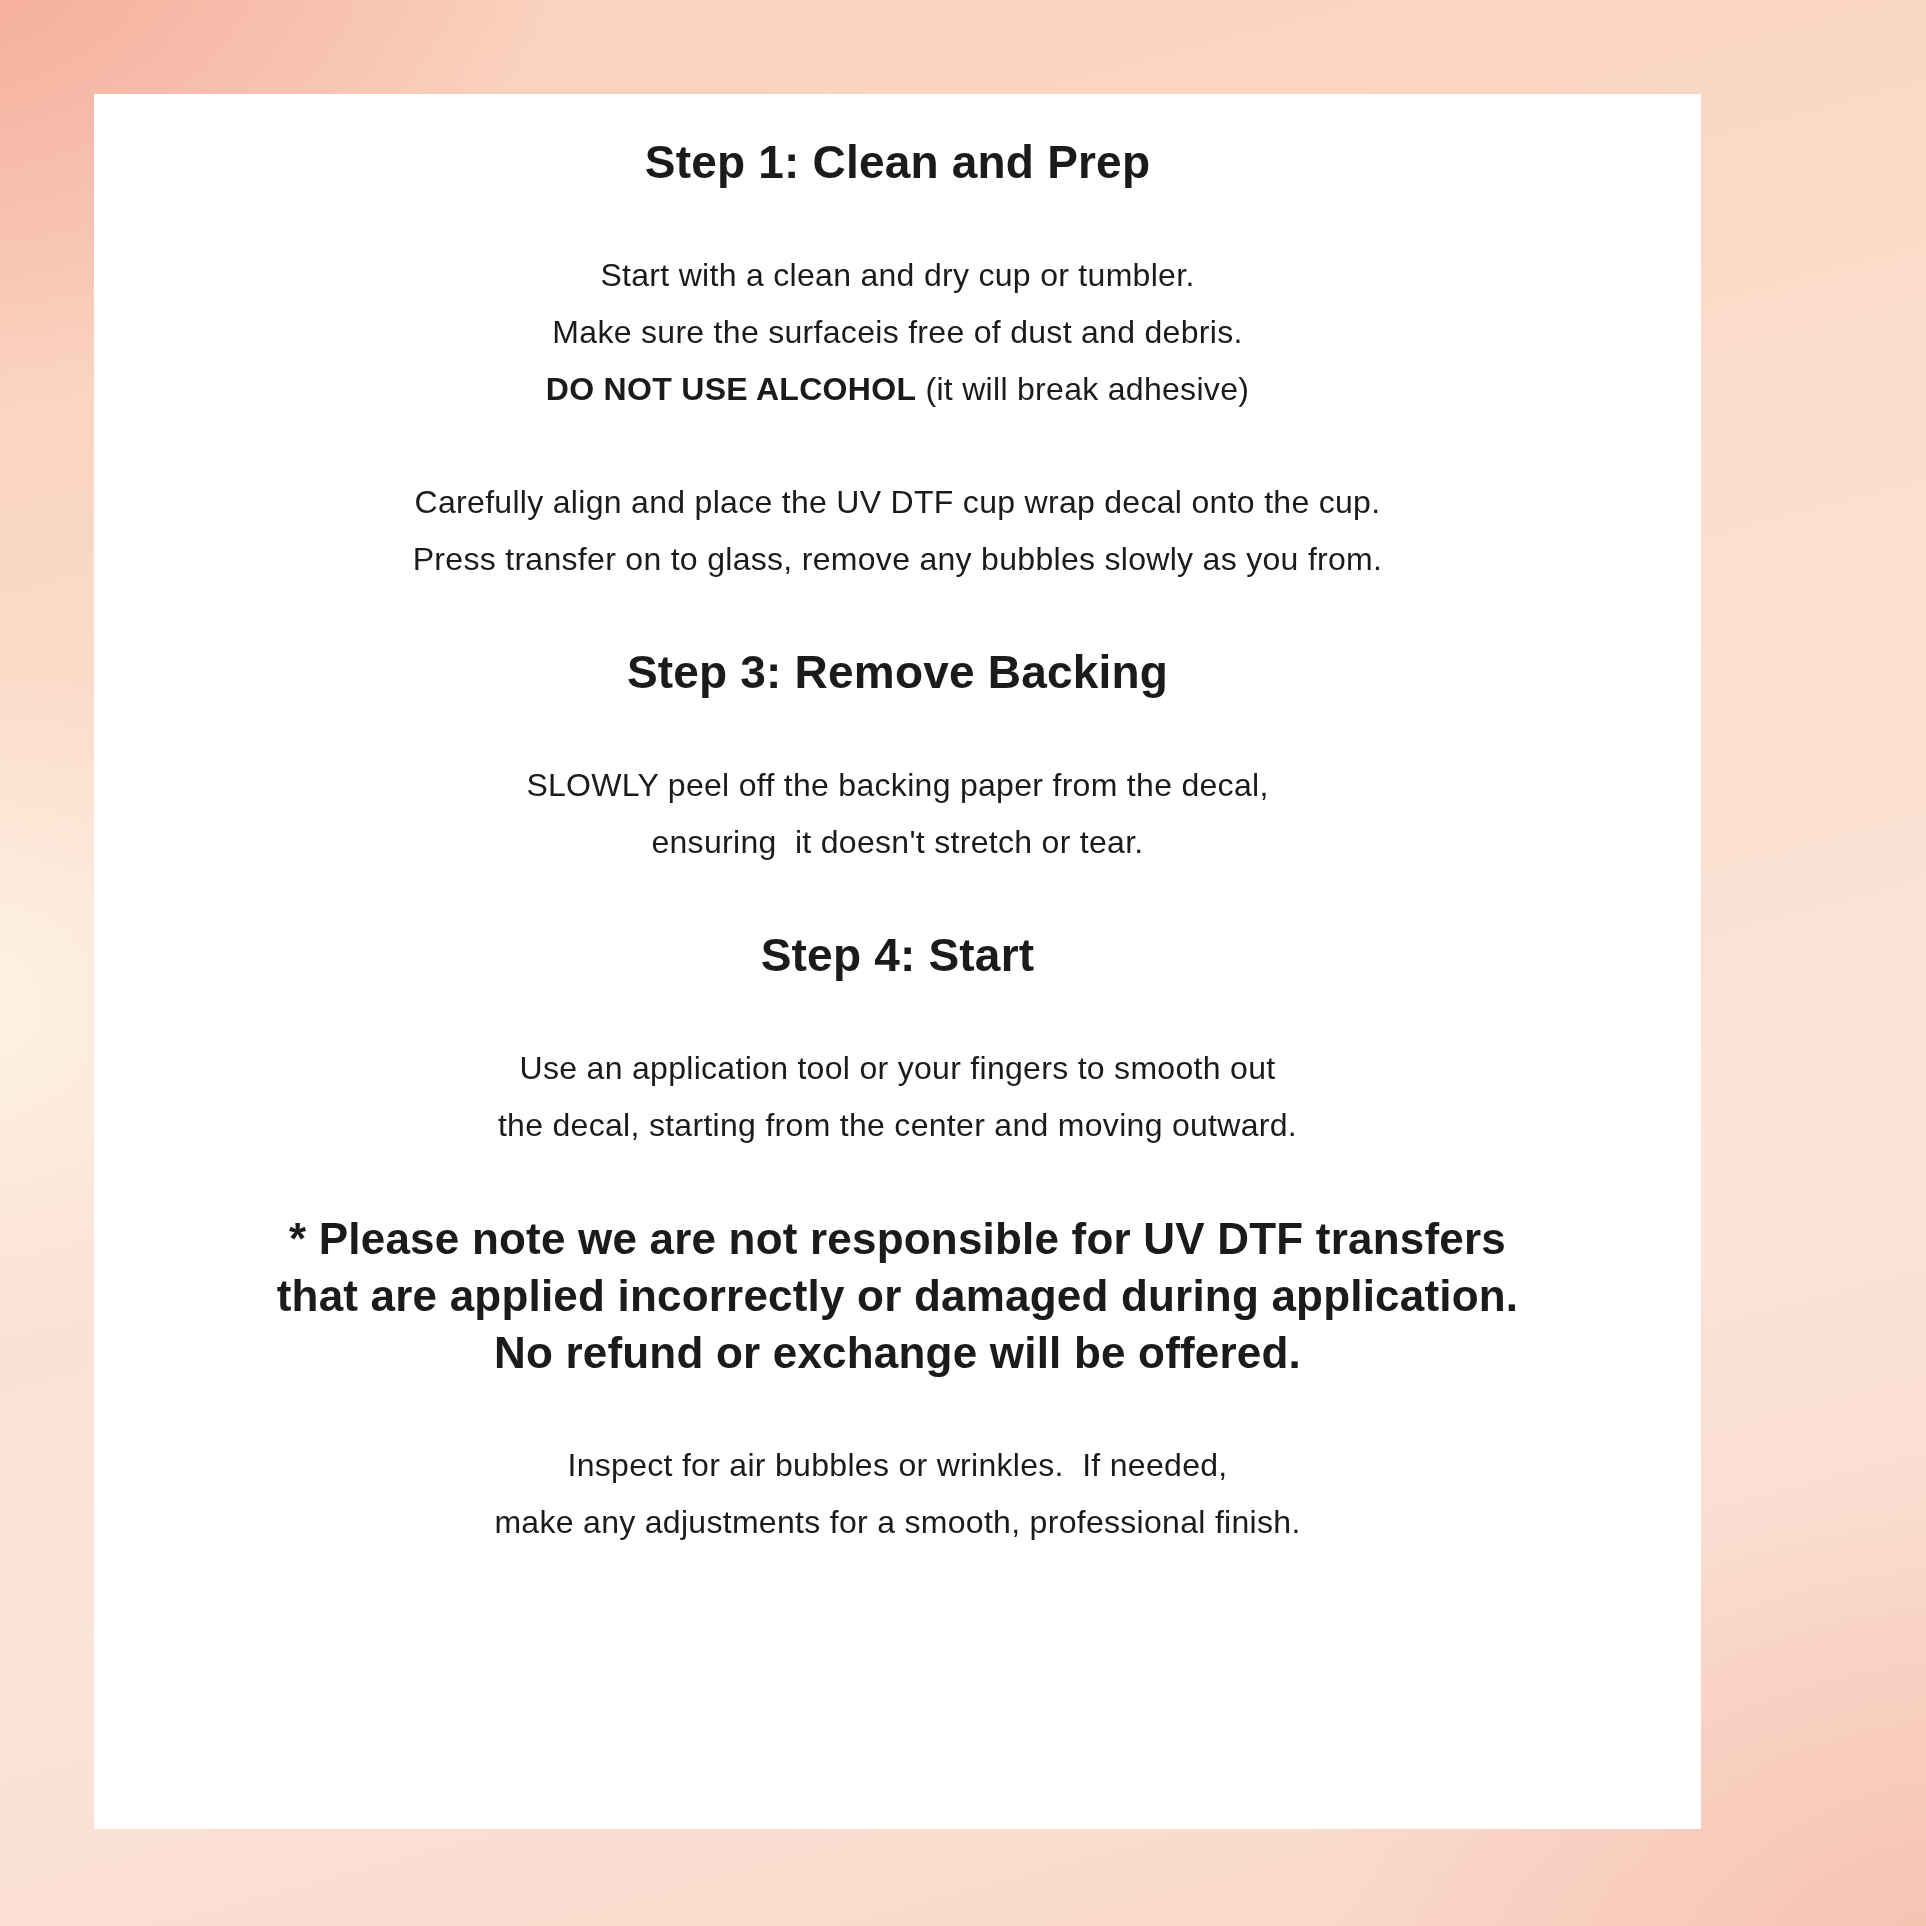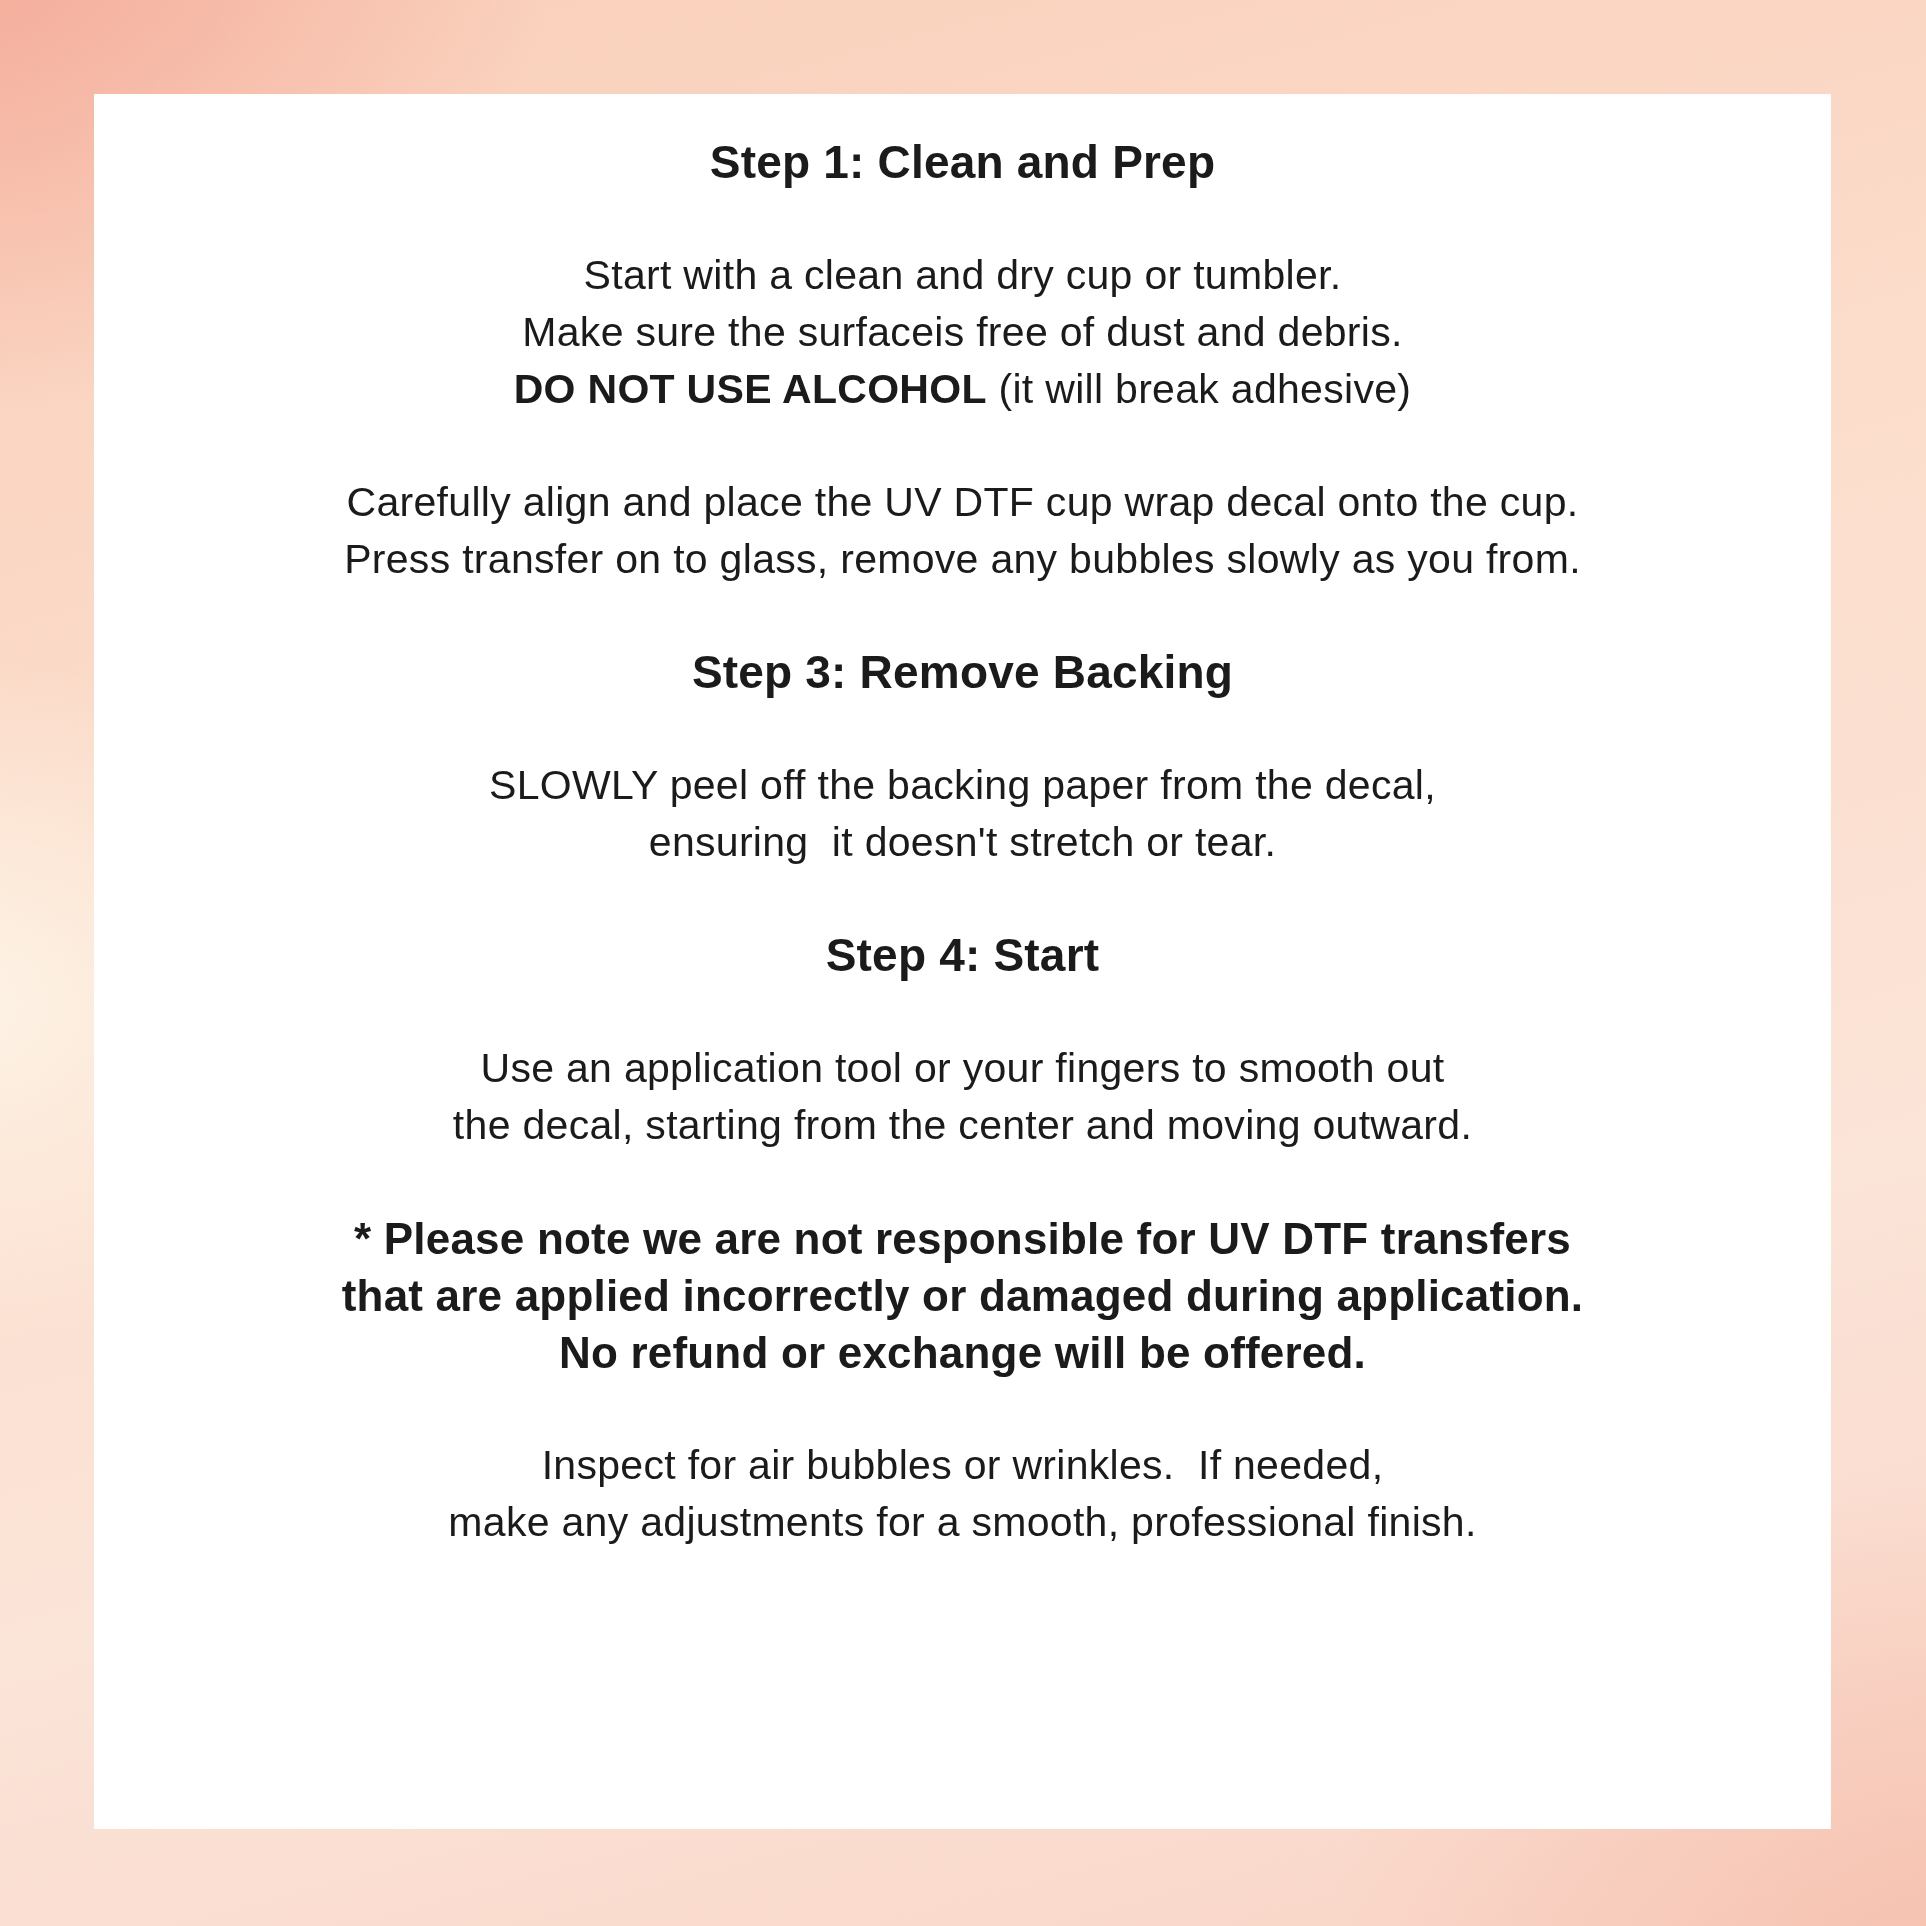"Step 1: Clean and Prep" #card { width: 1737px -> 1607px }
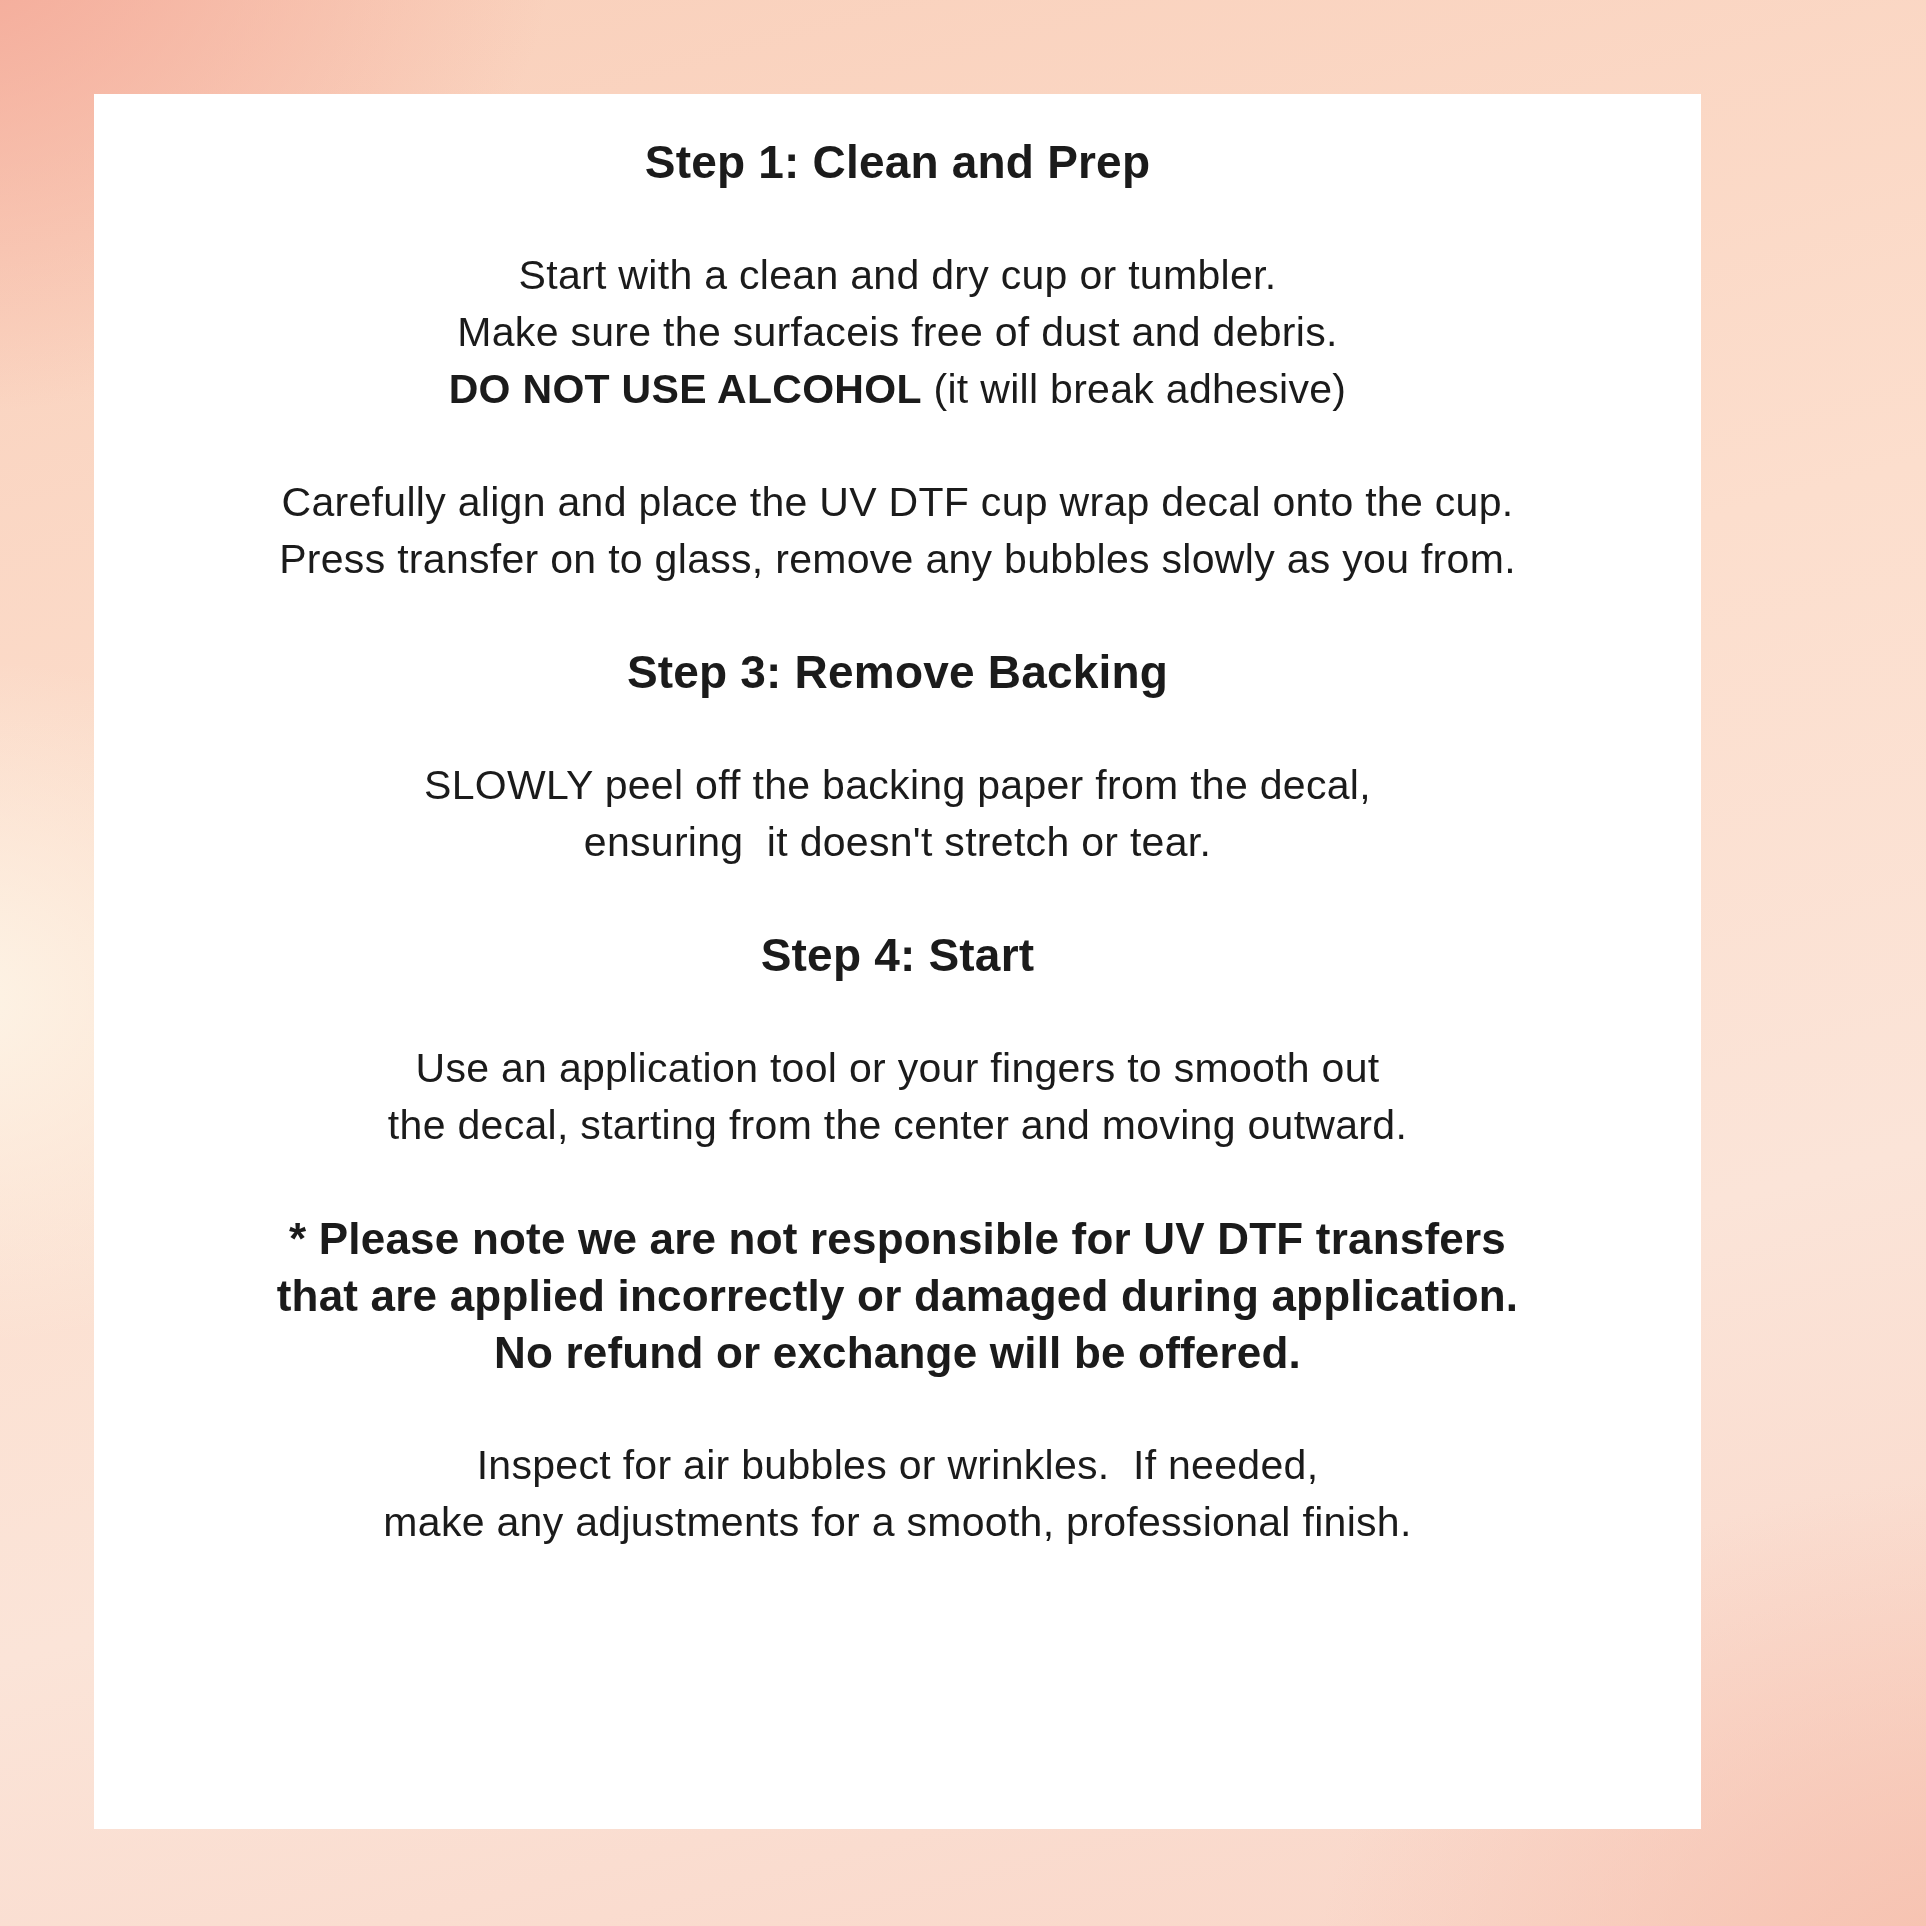"Start with a clean and" .line { font-size: 41px -> 32px }
